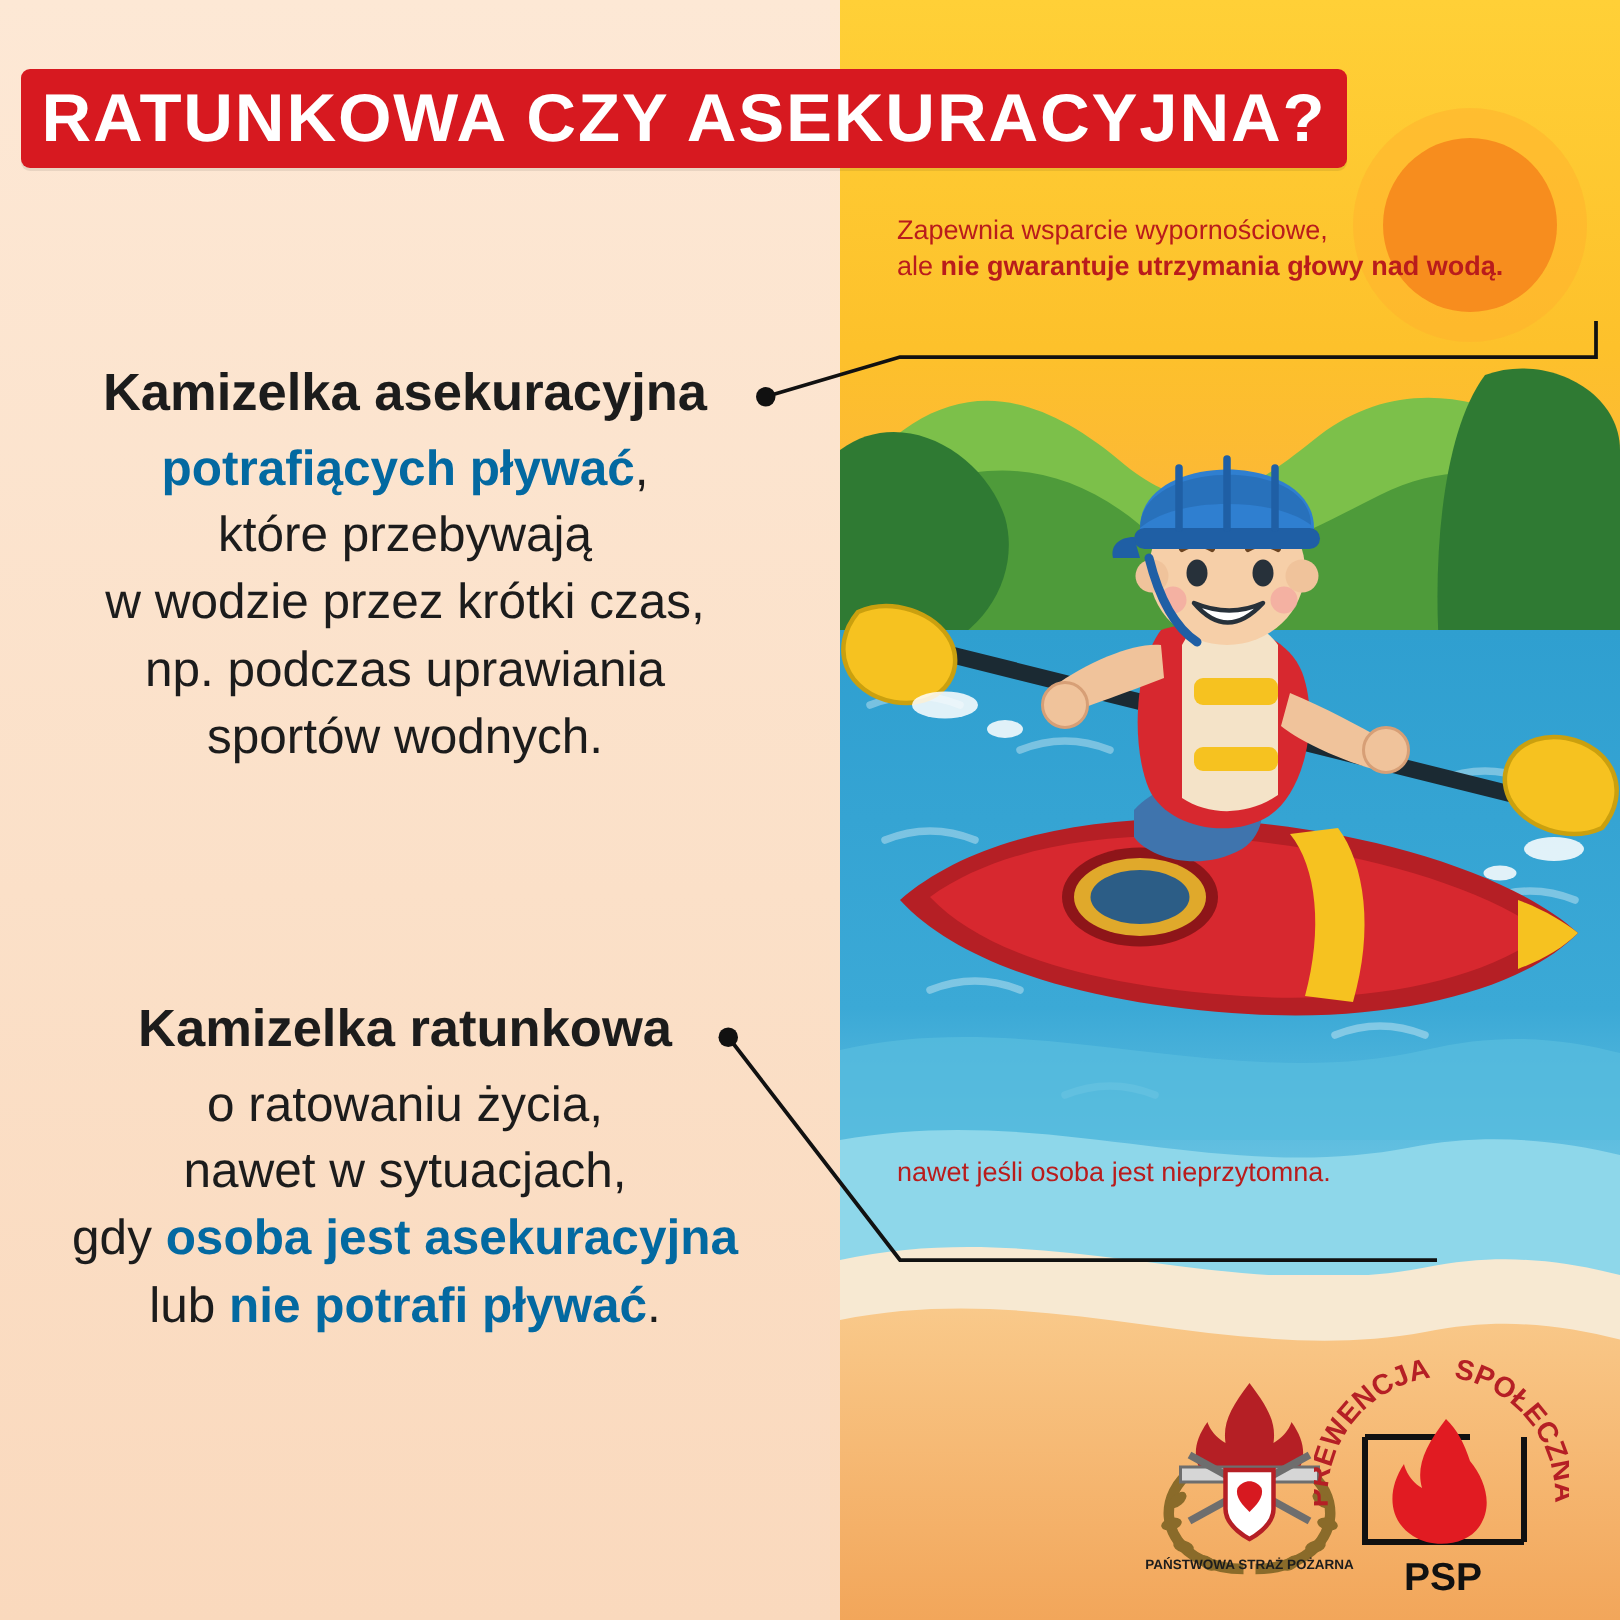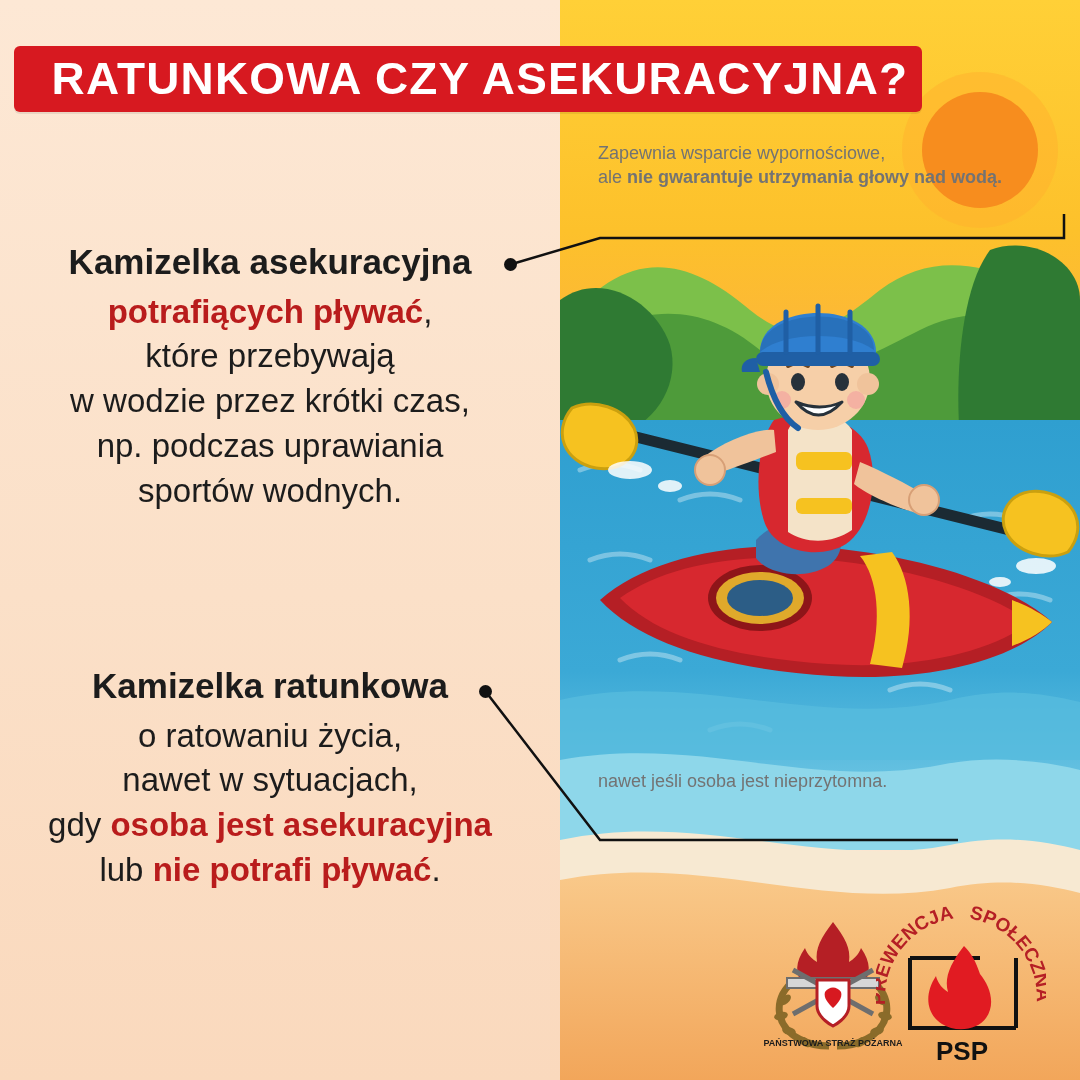"RATUNKOWA CZY ASEKURACYJNA?" .title-bar { padding-left: 24px -> none }
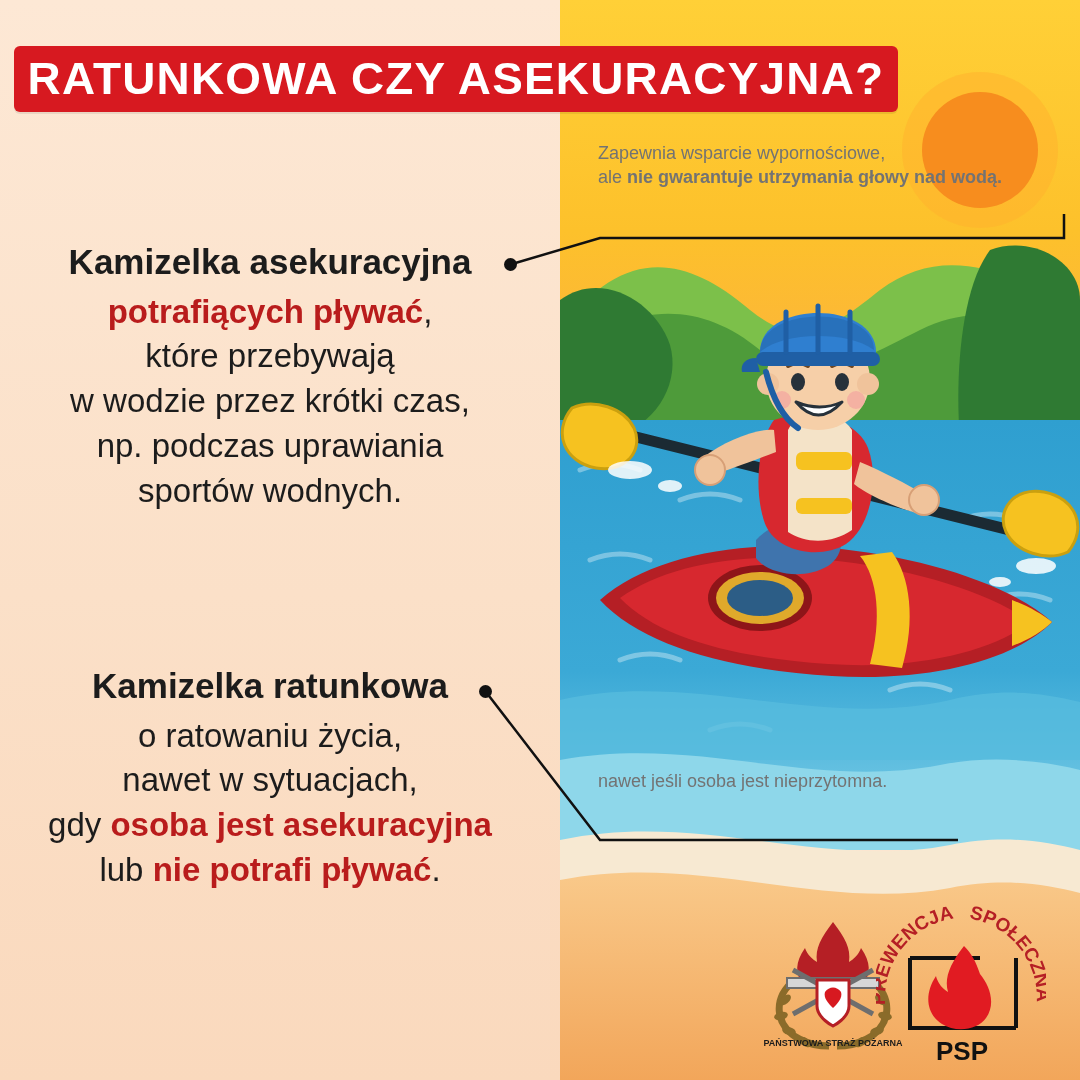"Zapewnia wsparcie wypornościowe," .callout { color: #737373 -> #b91c1c }
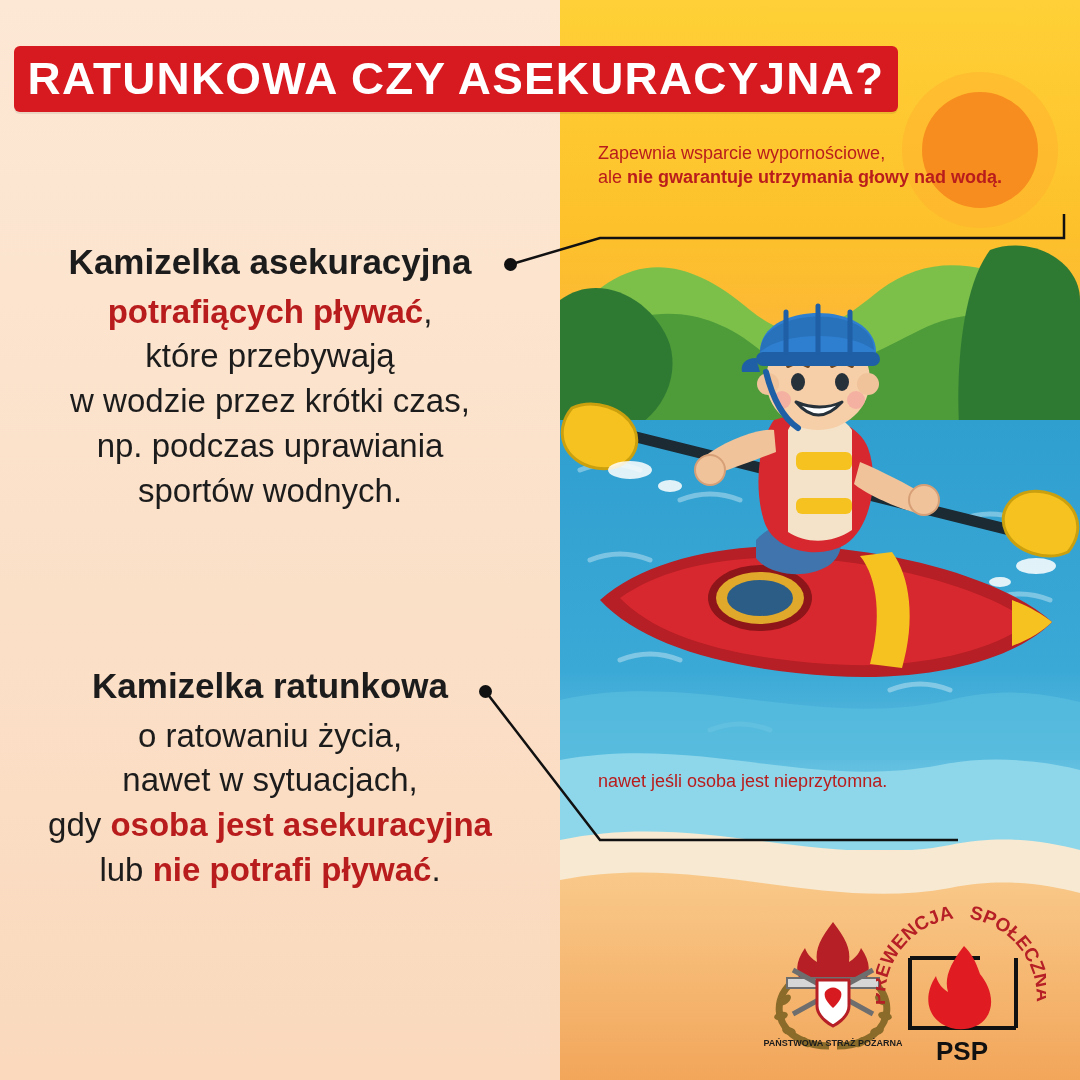"potrafiących pływać" .hl { color: #b91c1c -> #0369a1 }
